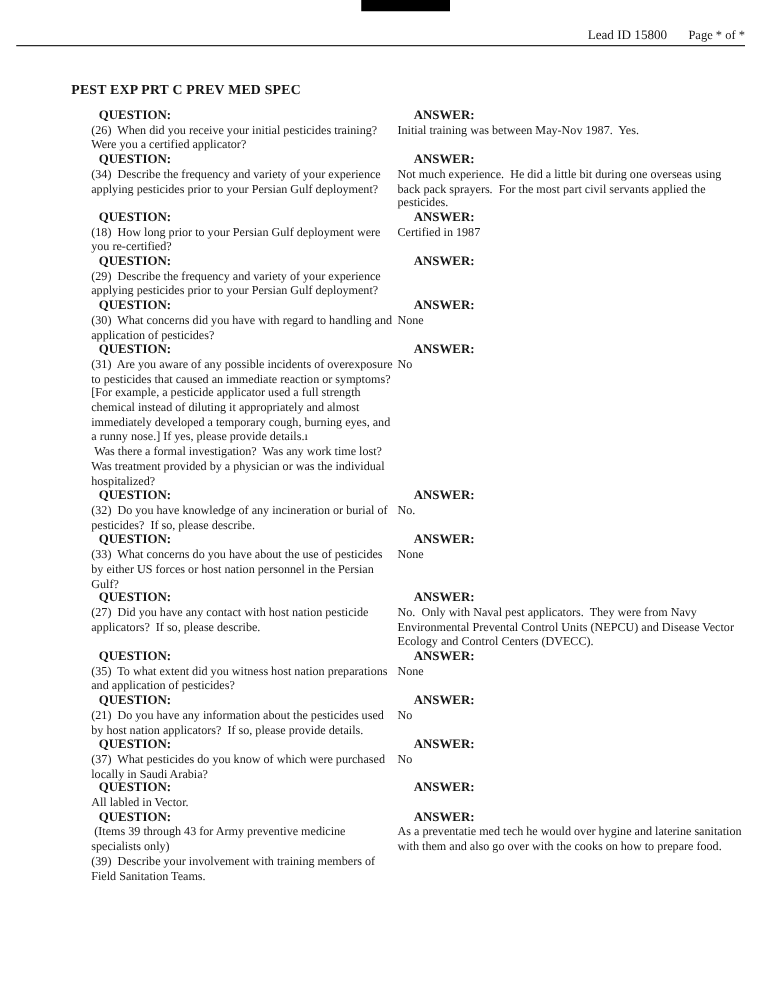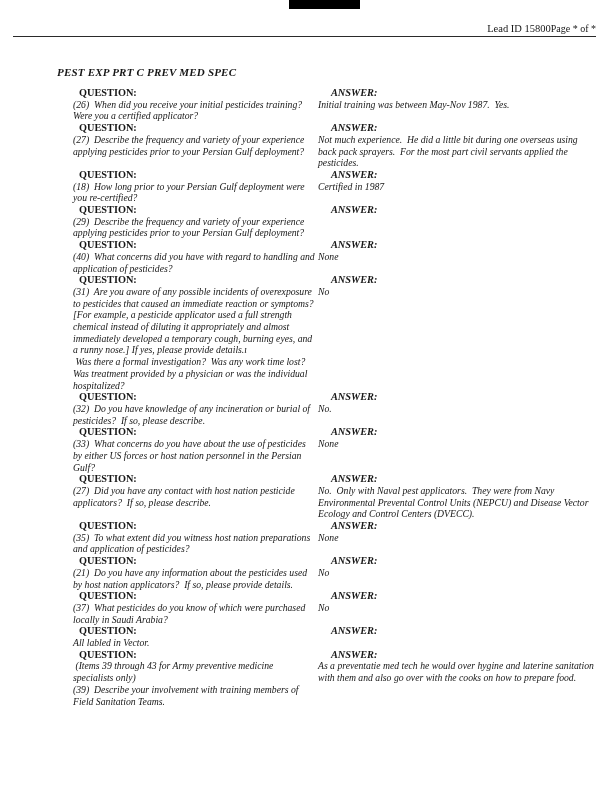"Page * of *" .pageno { margin-left: none -> 17px }
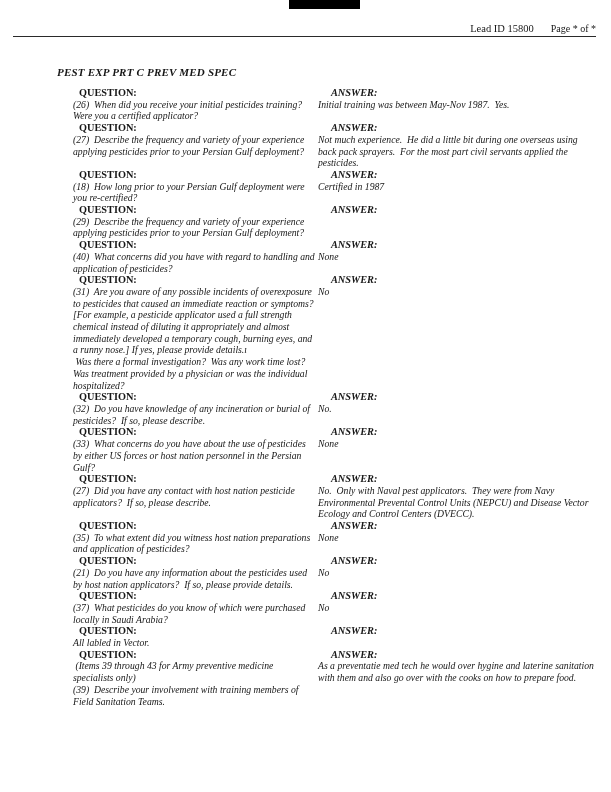"PEST EXP PRT C PREV" .title { font-style: italic -> none }
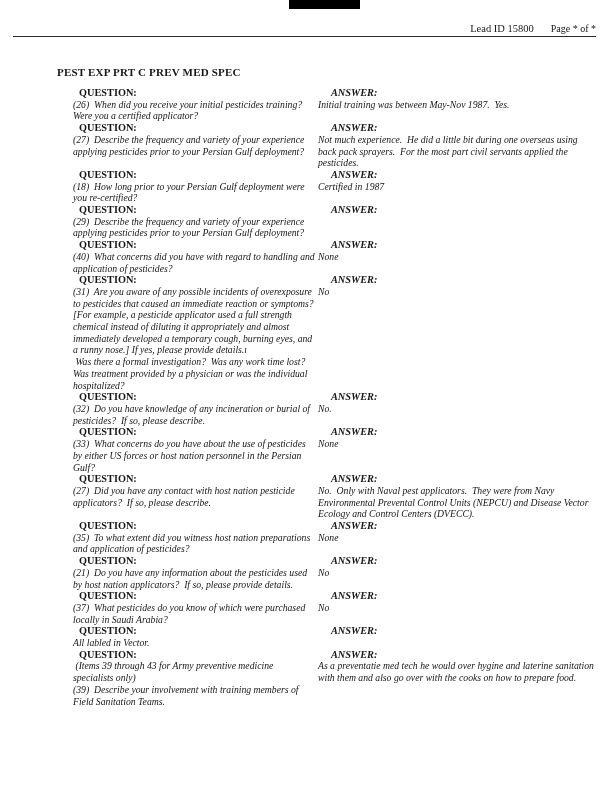"ANSWER:" .a-label { font-style: italic -> none }
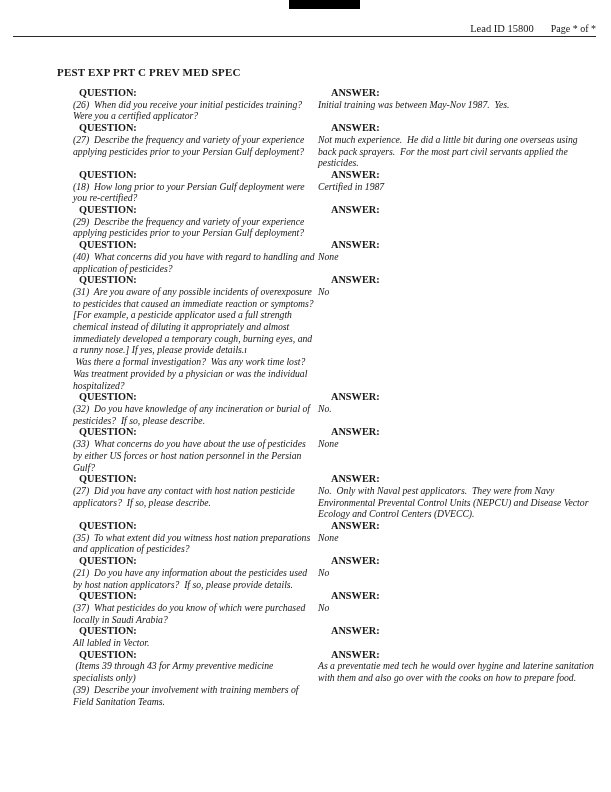"(26) When did you receive" .text { font-style: italic -> none }
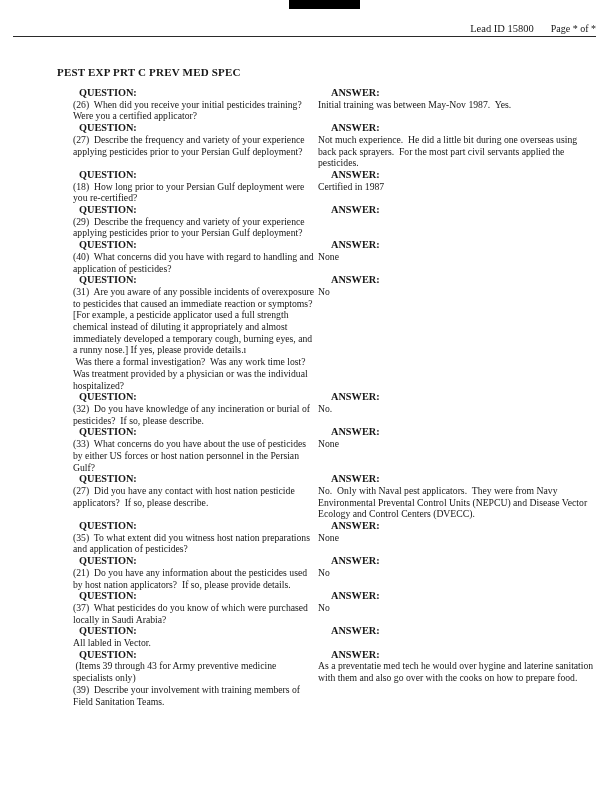"(27) Describe the frequency and" div.text { text: 27 -> 34 }
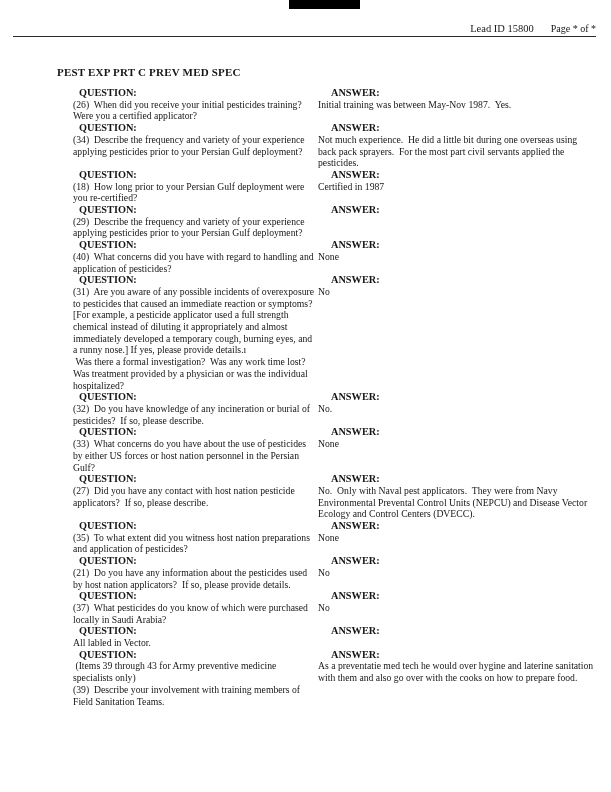"(40) What concerns did you" div.text { text: 40 -> 30 }
